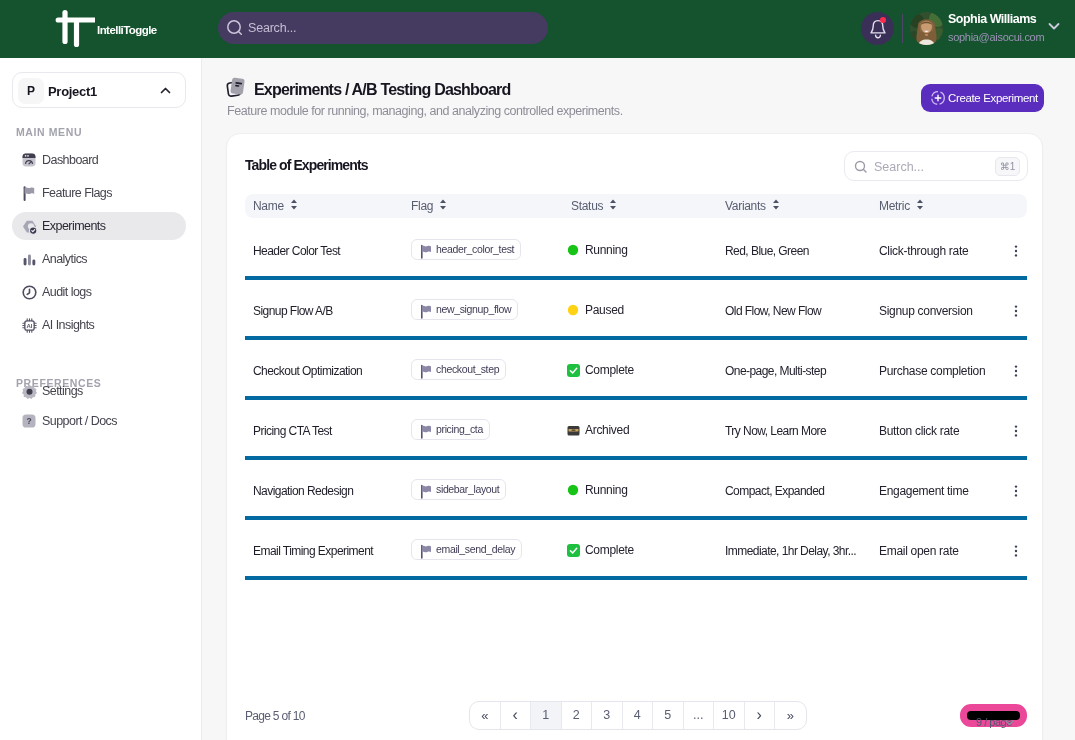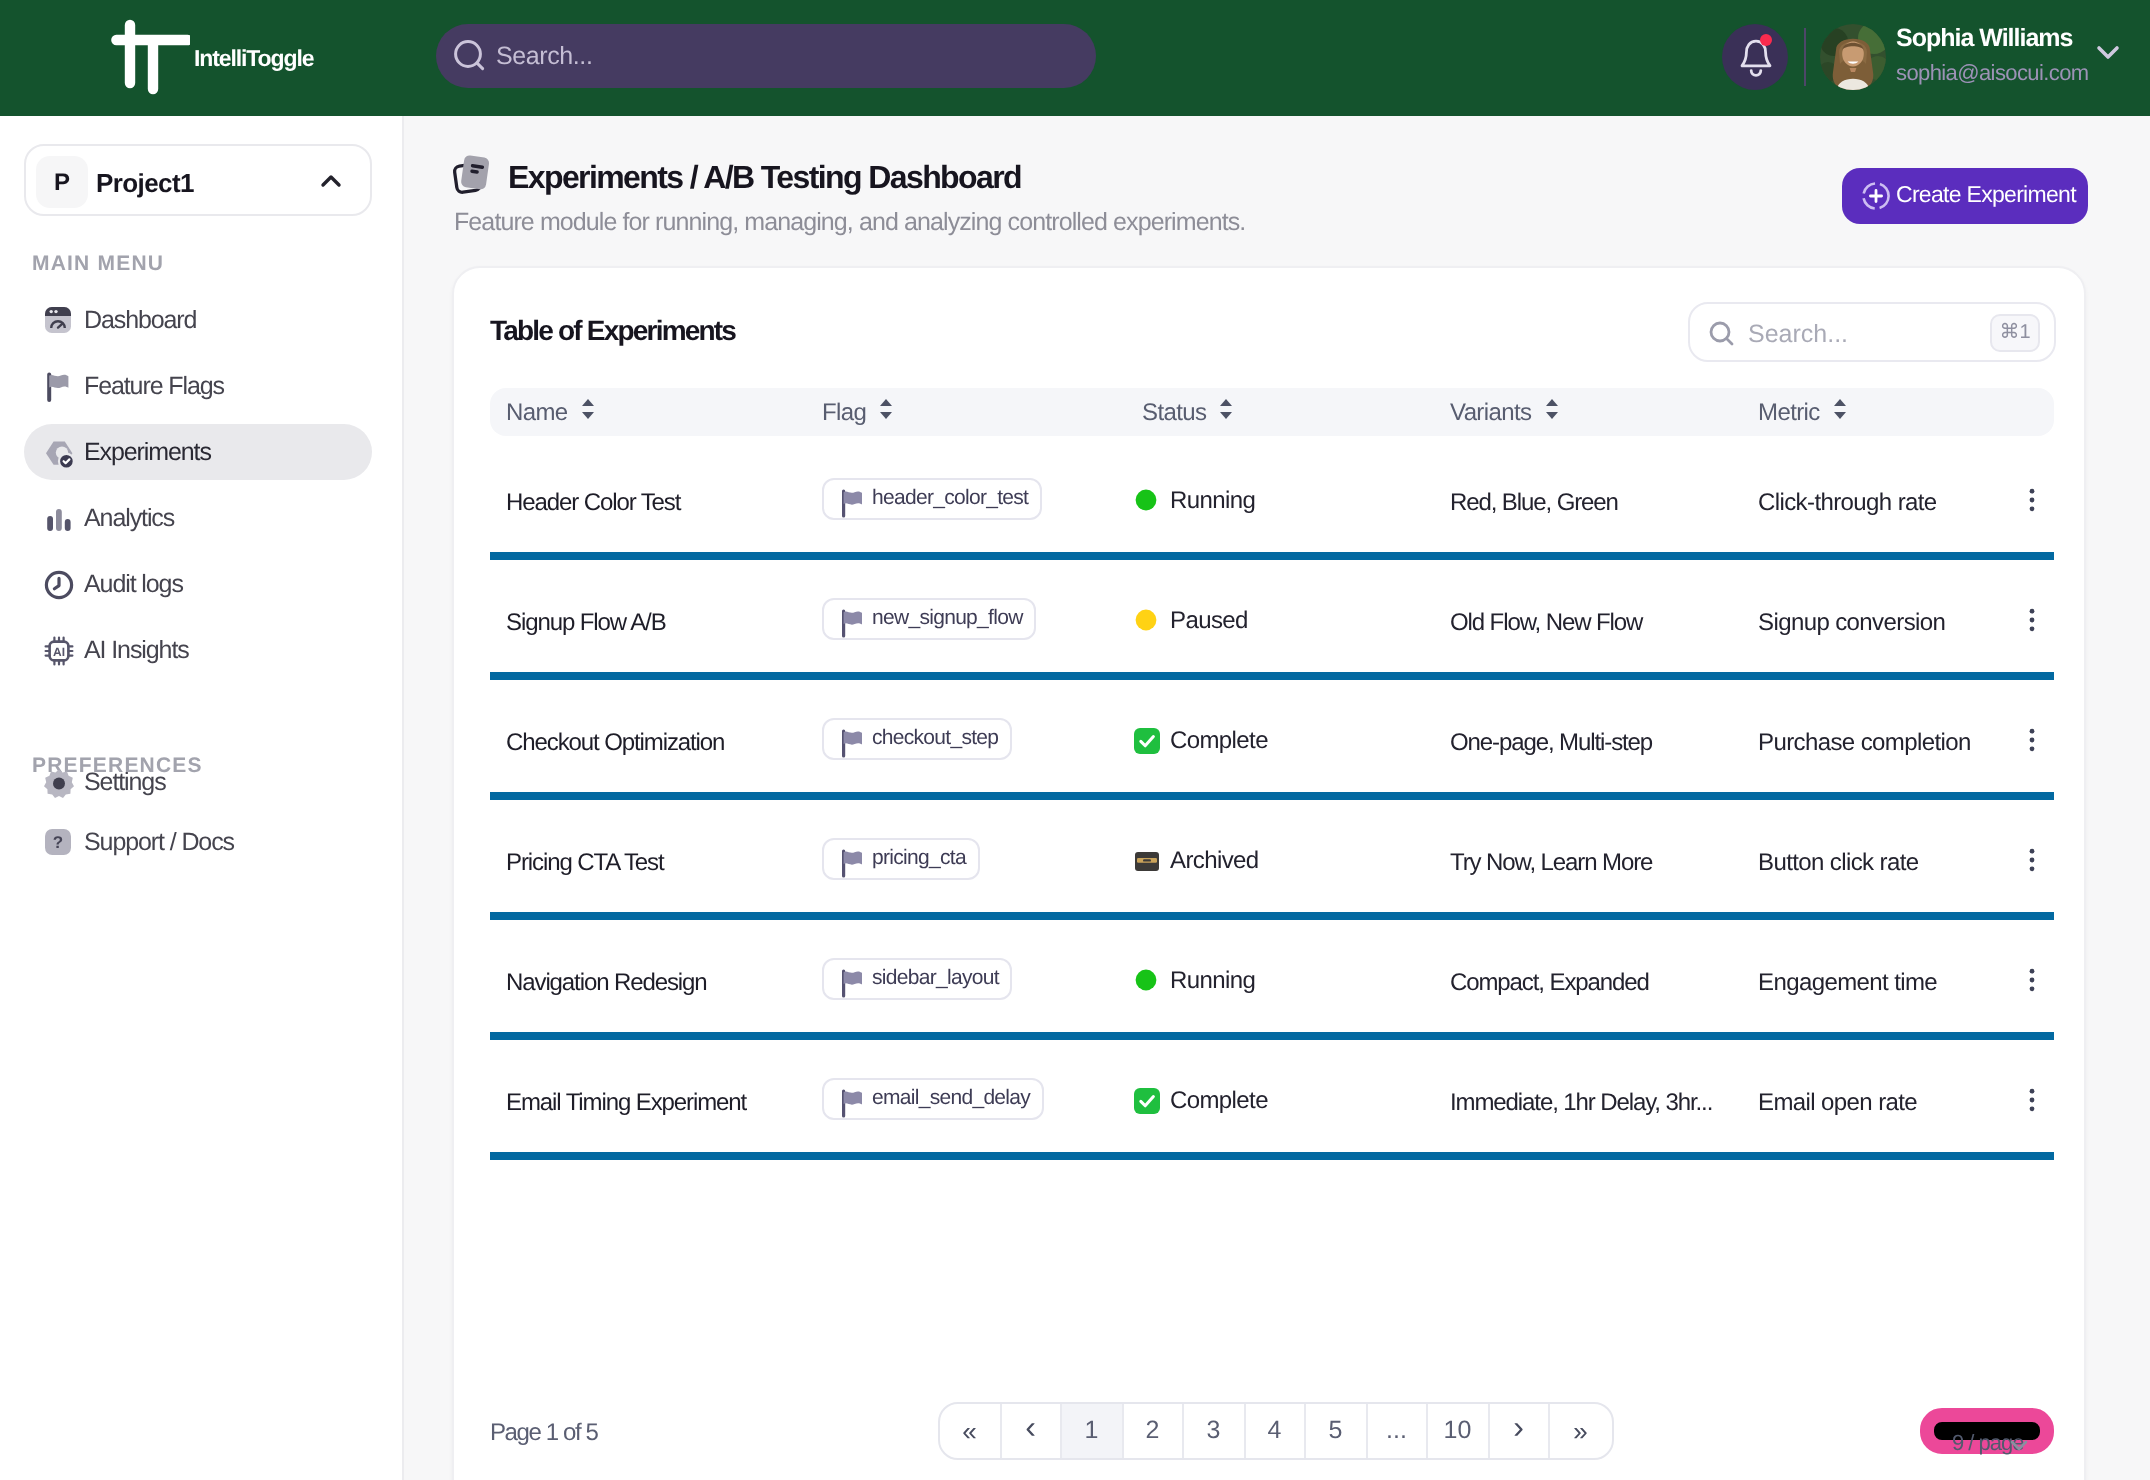"Page 1 of 5" div { text: 1 of 5 -> 5 of 10 }
